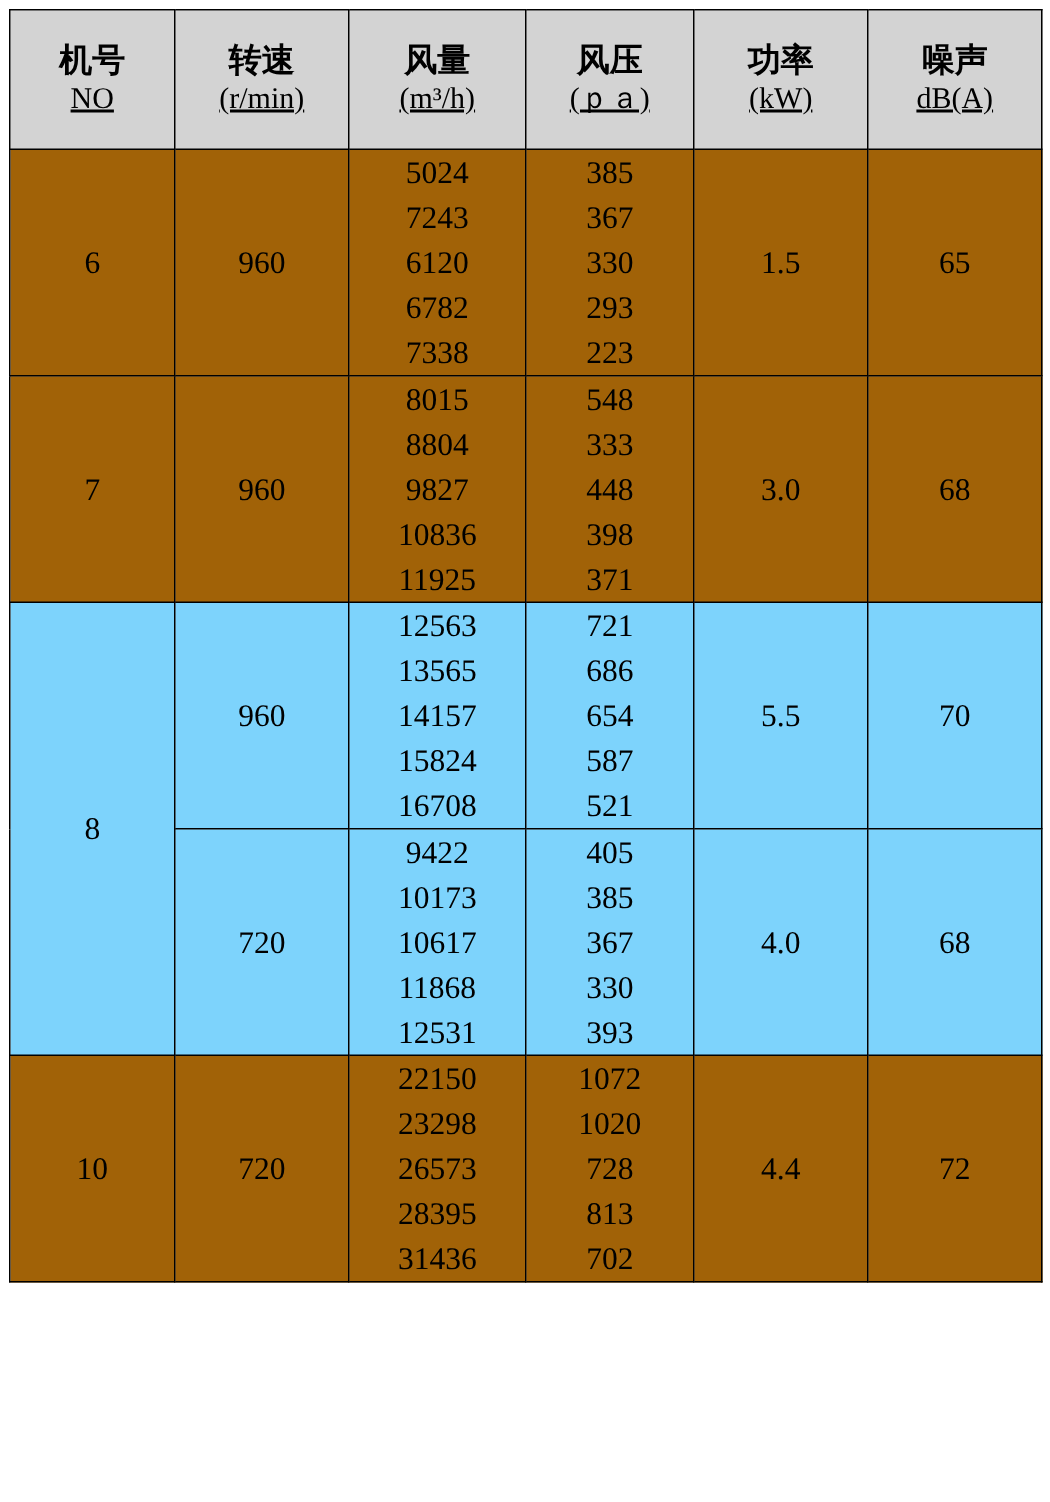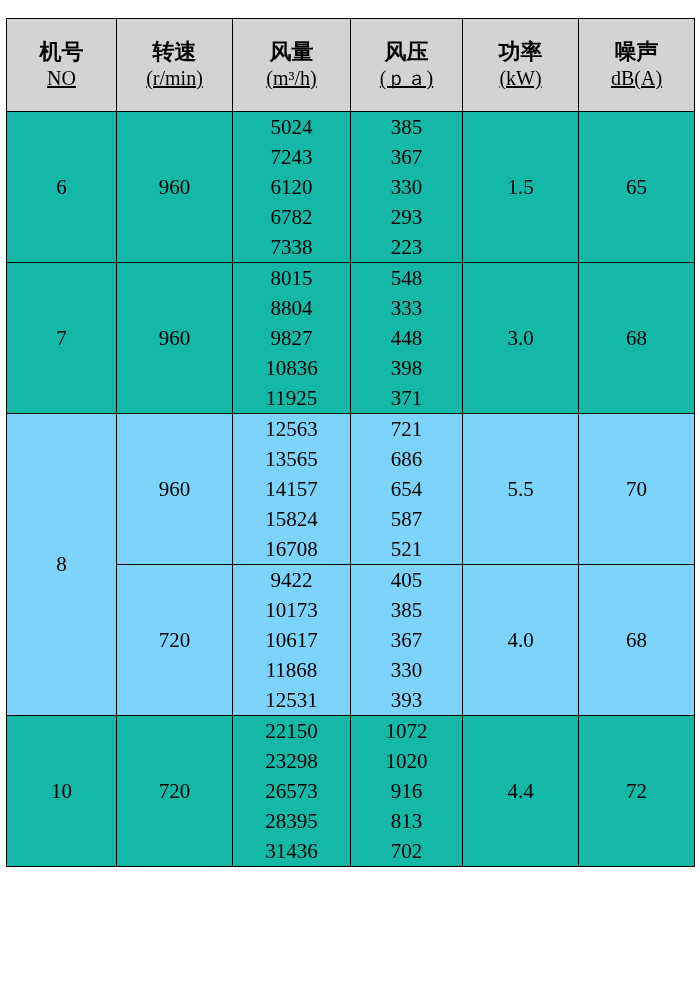"机号" table.spec { margin-top: 12px -> none }
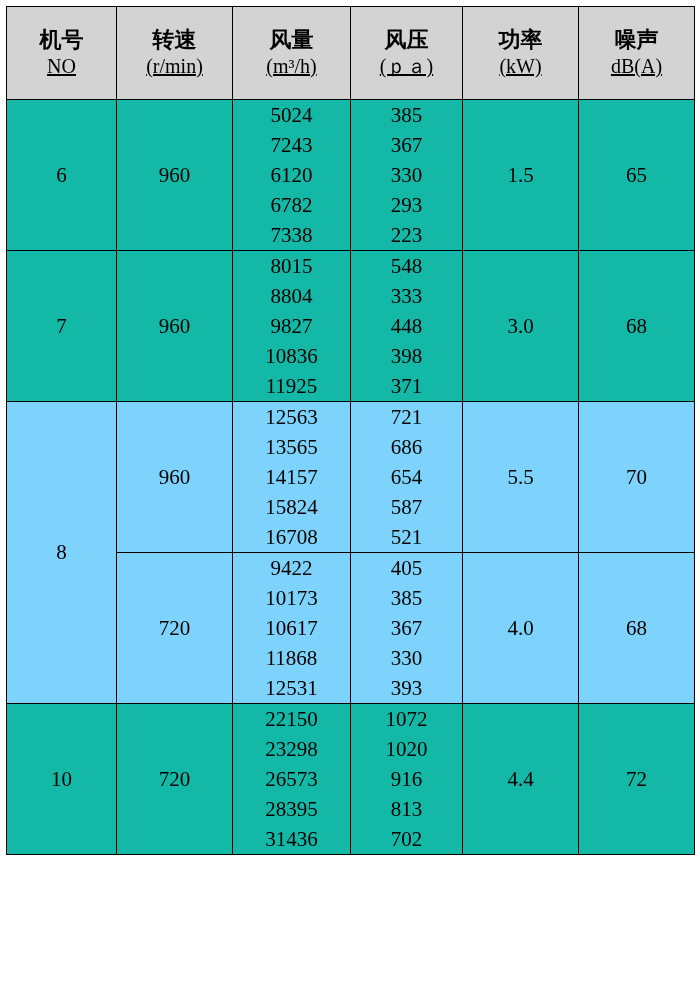"5024" .shaded td { background: #14b8a6 -> #a16207 }
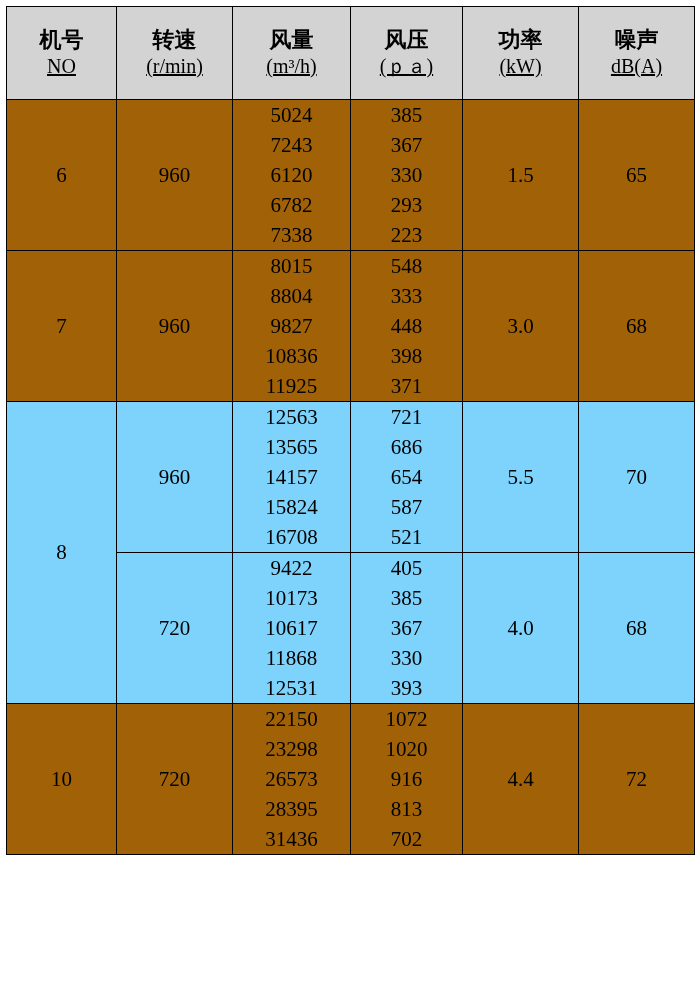"916" div { text: 916 -> 728 }
